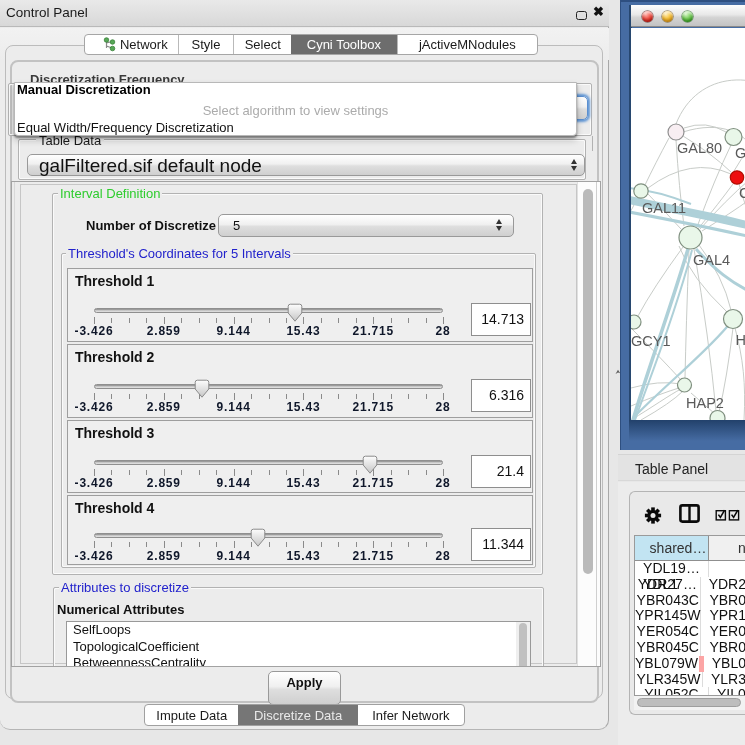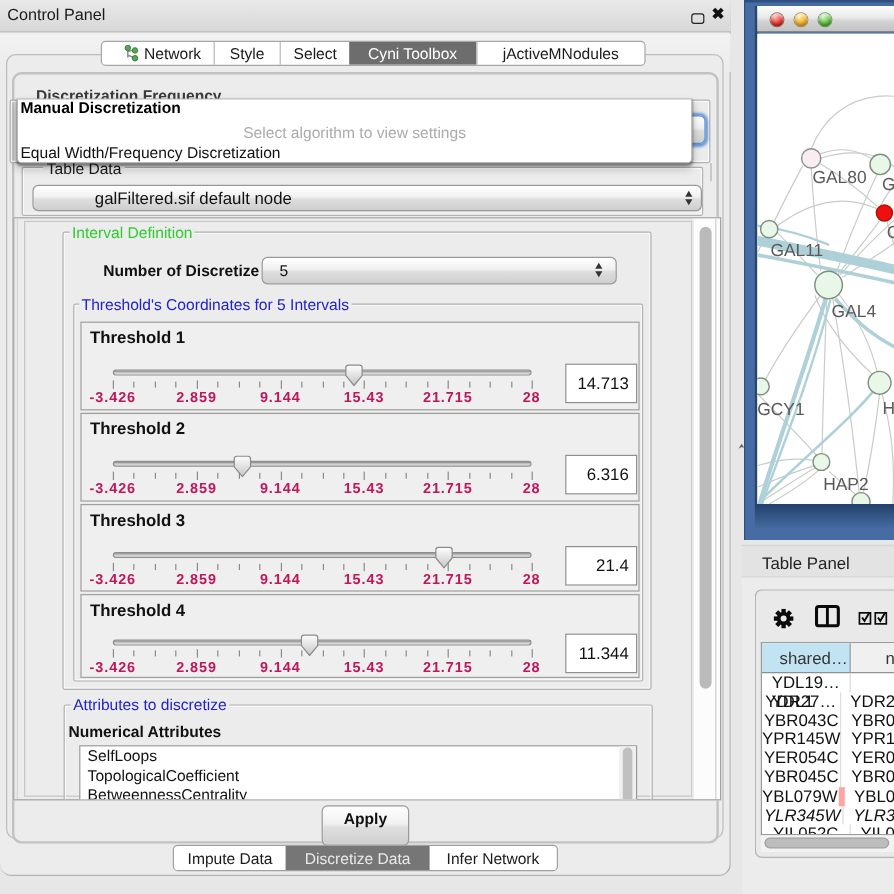"galFiltered.sif default node" div.abs { font-size: 14px -> 19px; margin-left: 40px -> none }
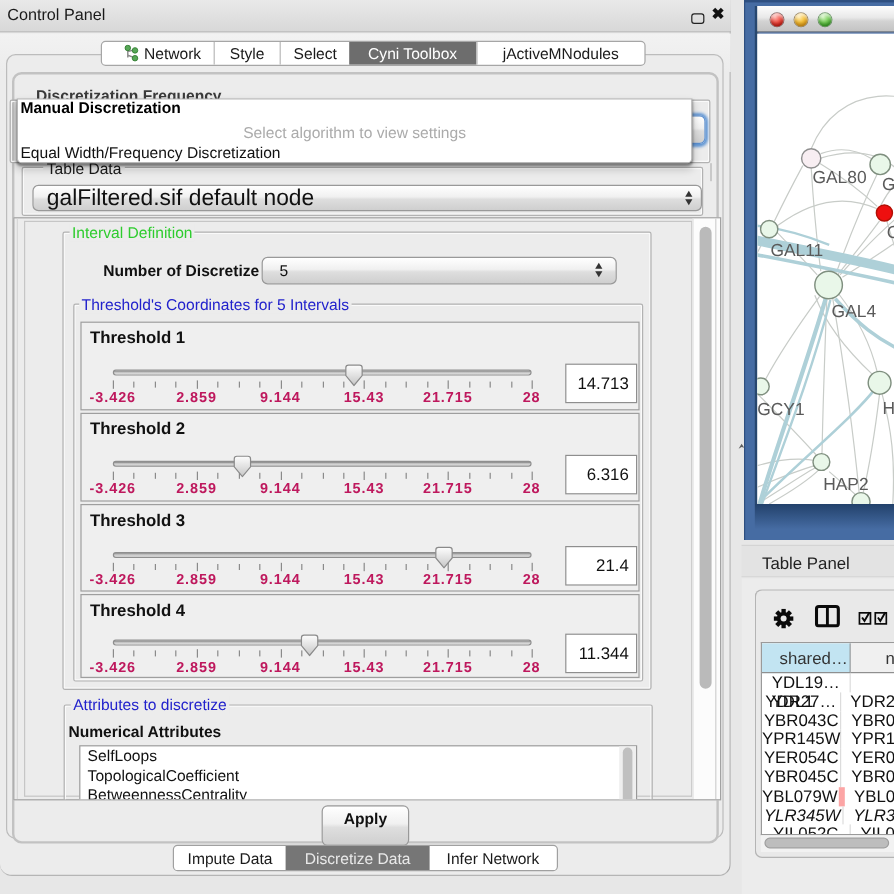"-3.426" .tlab { color: #be185d -> #0f172a }
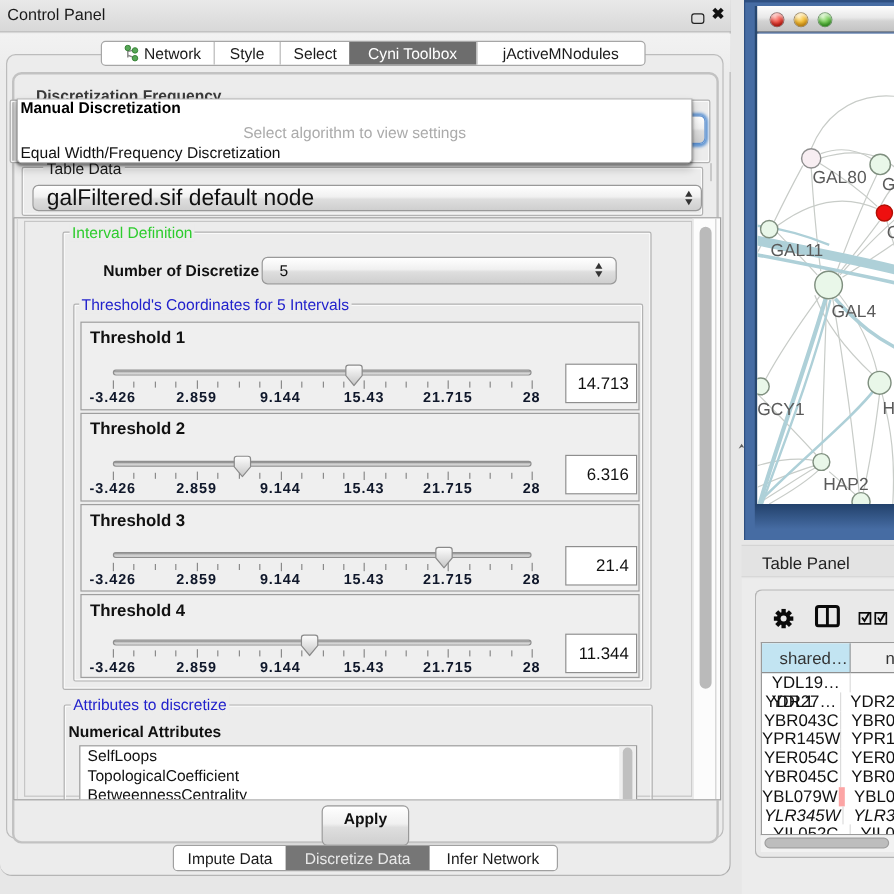"YLR345W" div { font-style: italic -> none }
